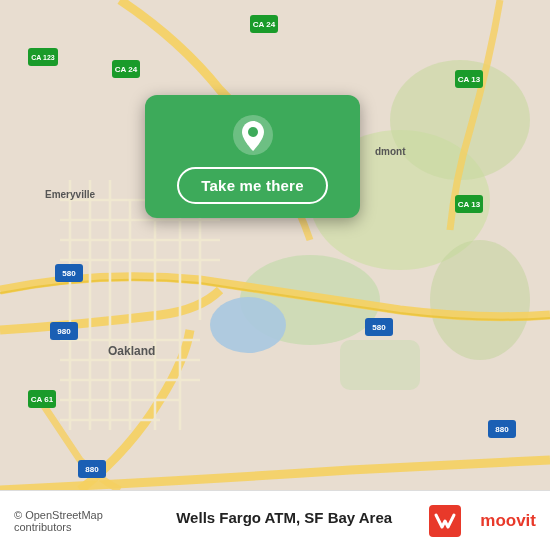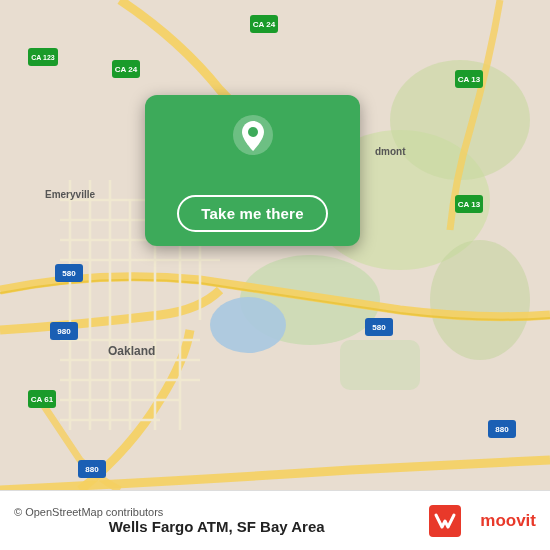"Take me there" #popup-card { gap: 28px -> none }
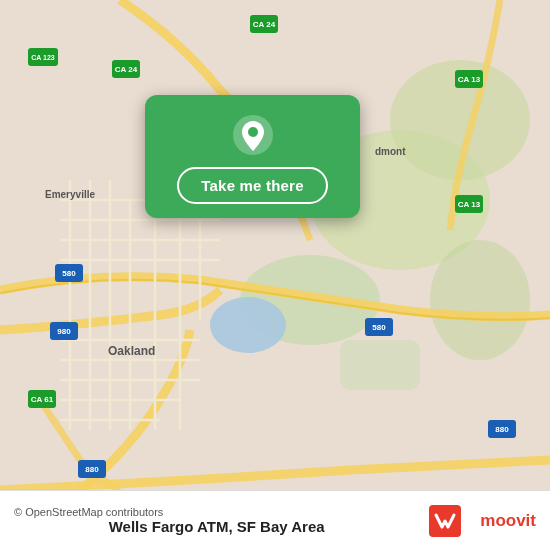"© OpenStreetMap contributors" div { flex-direction: column -> row }
